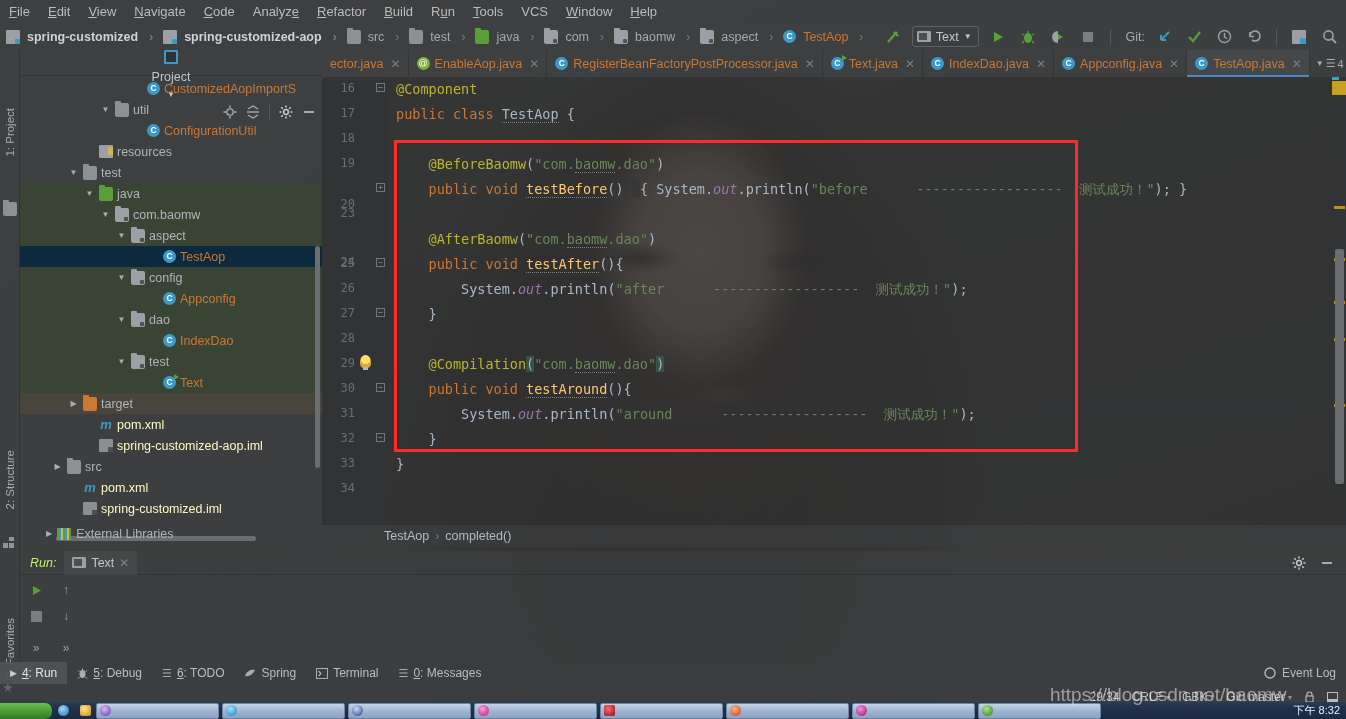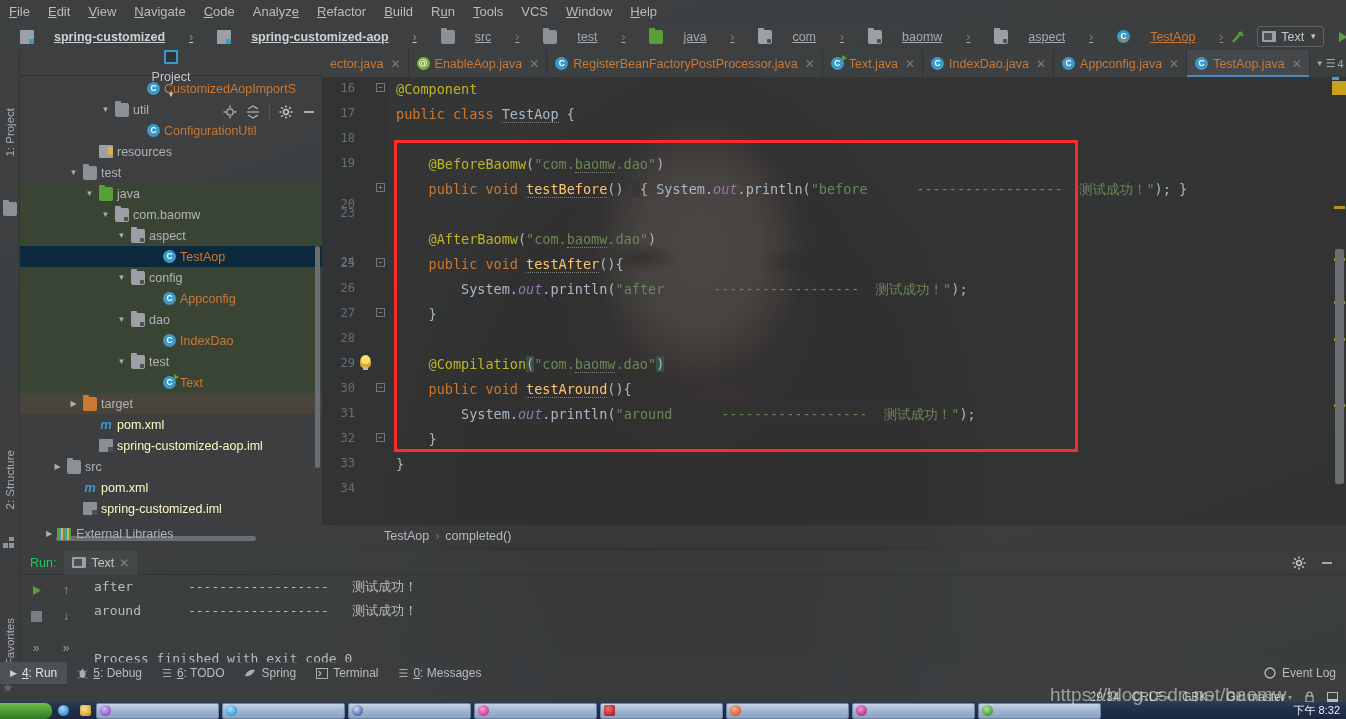"spring-customized" .crumb { gap: 20px -> 7px; padding: 0 4px 0 20px -> 0 4px 0 6px; text-decoration: underline -> none }
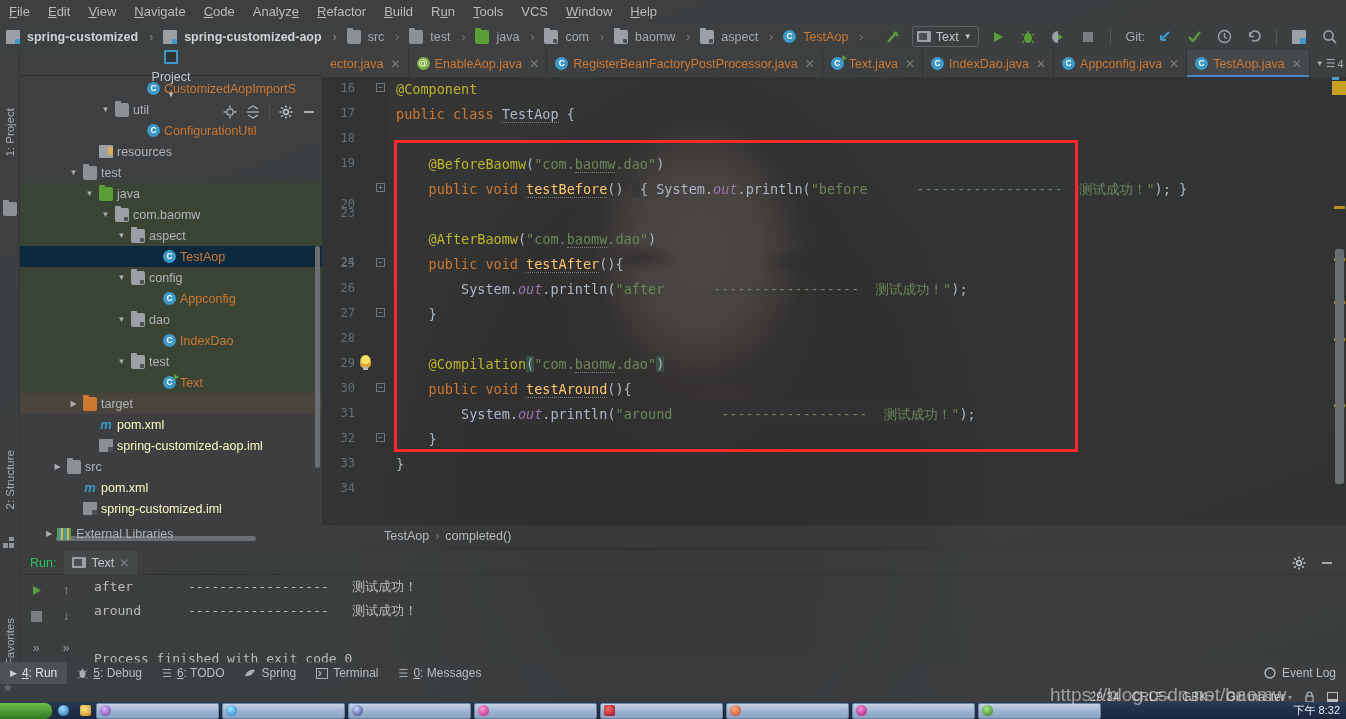"Run:" .run-header .runlbl { color: #22c55e -> #bef264; font-style: none -> italic }
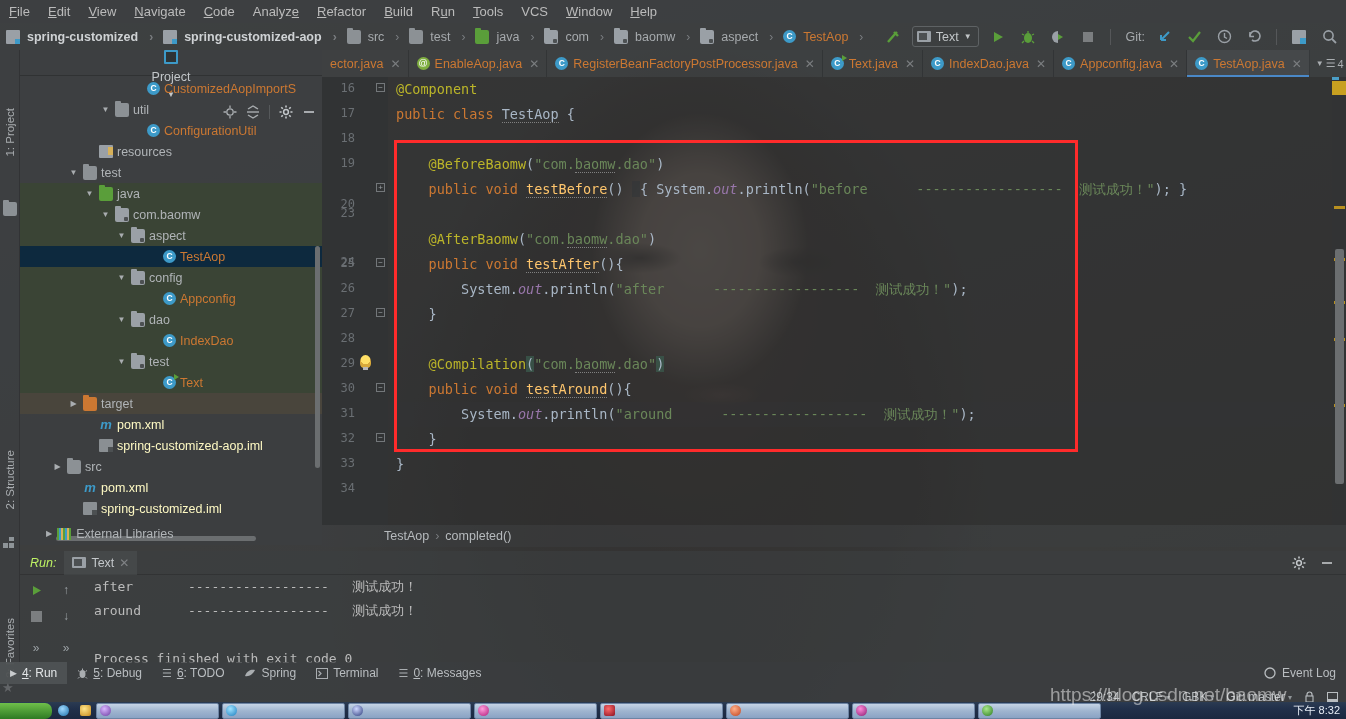"after ------------------ 测试成功！" div.console { html: <div> <div>after ------------------ 测试成功！</div> <div>around ------------------ 测试成功！</div> <div></div> <div>Process finished with exit code 0</div> </div> -> none }
